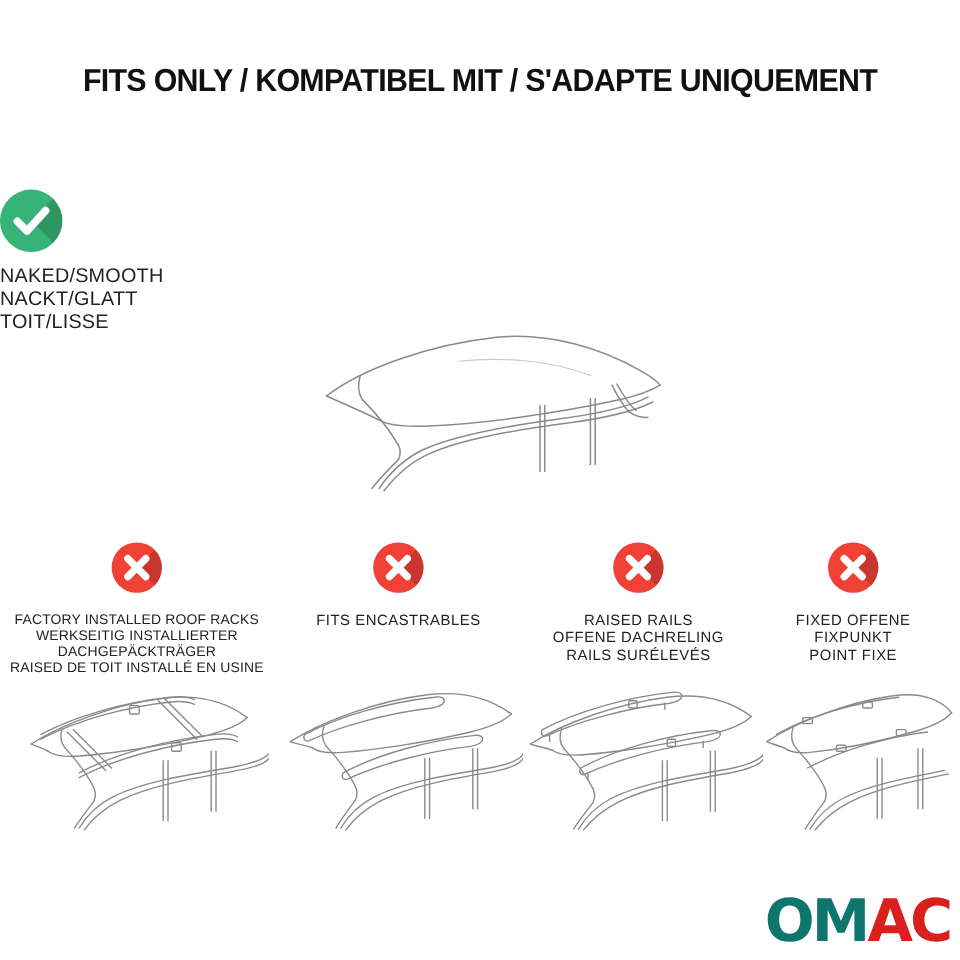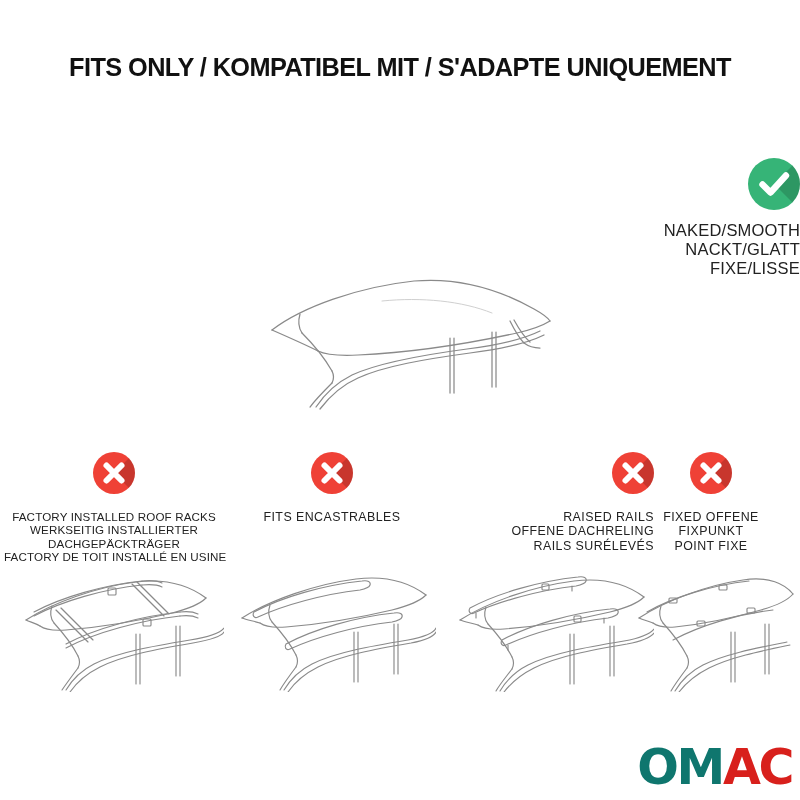"NAKED/SMOOTH" #approved-block { text-align: right -> left }
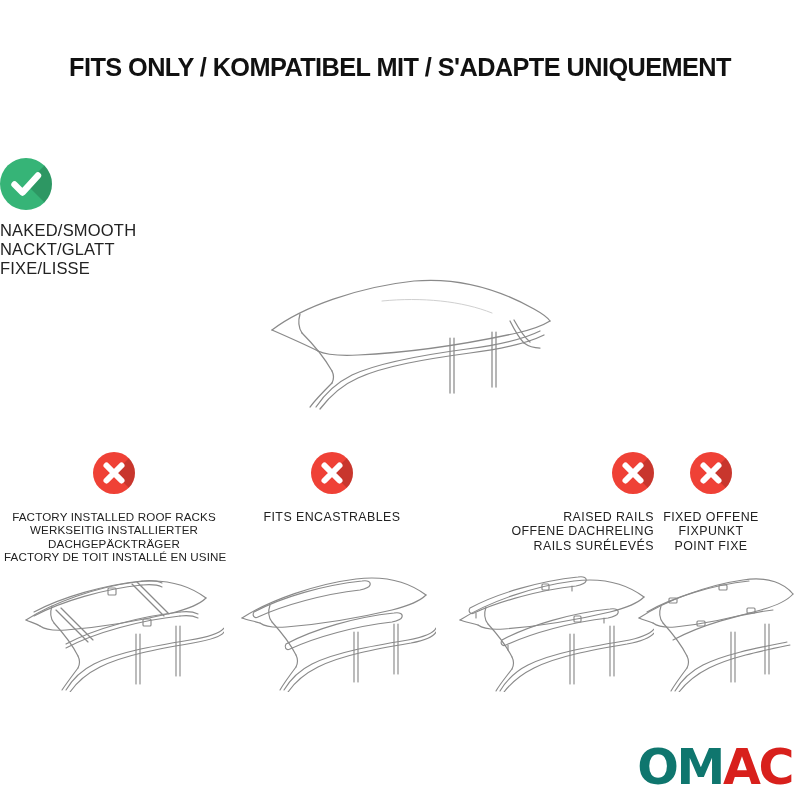"FIXE/LISSE" div { text: FIXE/LISSE -> TOIT/LISSE }
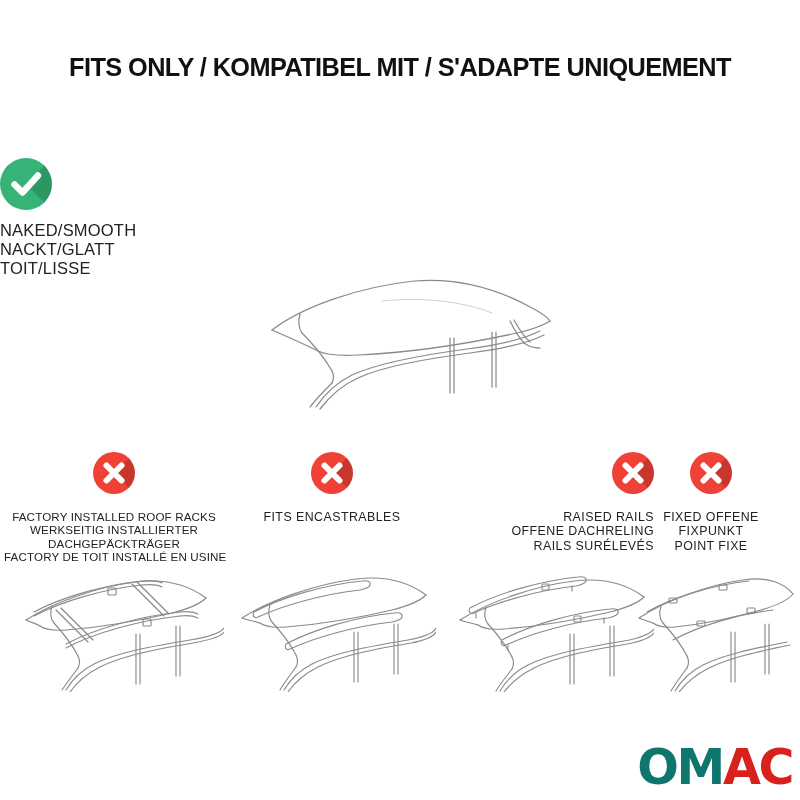"RAISED RAILS" .col-2 { left: 446px -> 428px; text-align: right -> none }
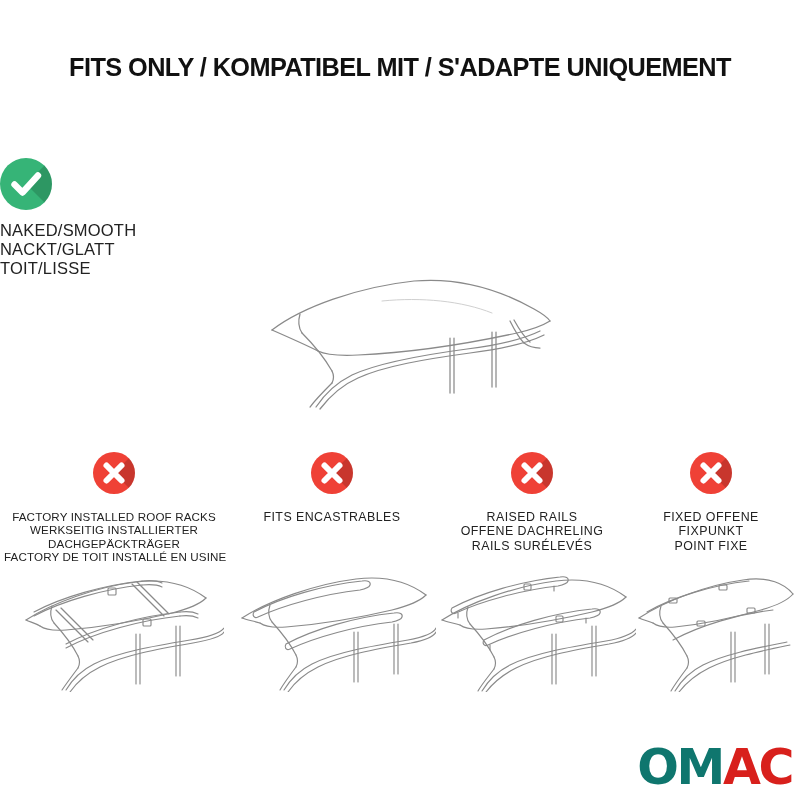"FACTORY DE TOIT INSTALLÉ EN" div { text: FACTORY -> RAISED }
